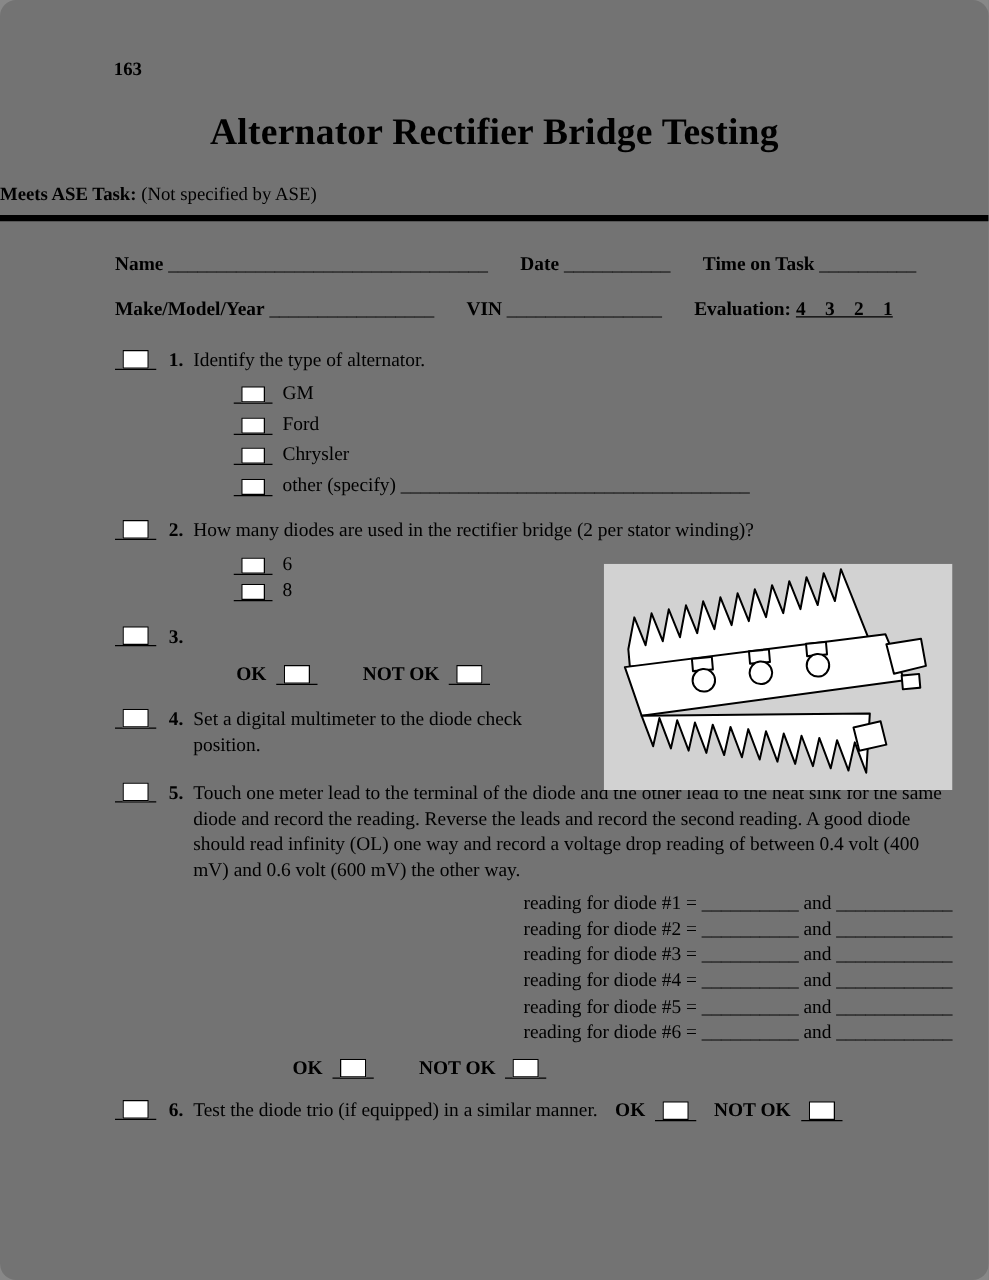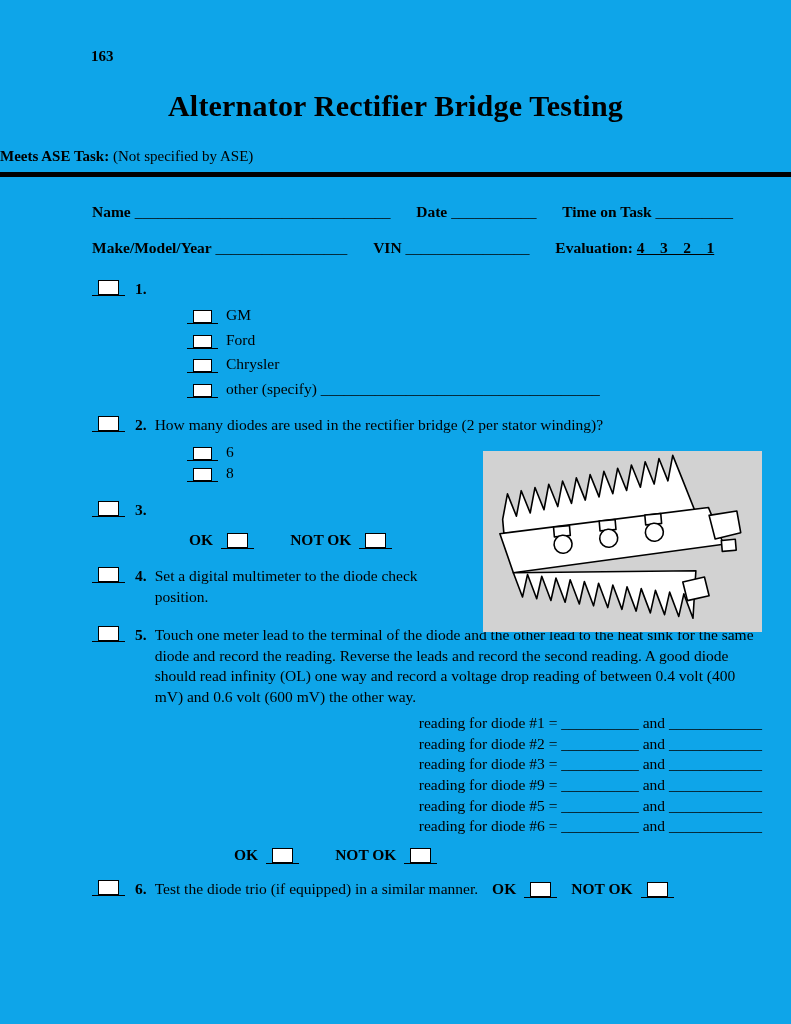"163" .page { background: #0ea5e9 -> #737373; border-radius: none -> 13px }
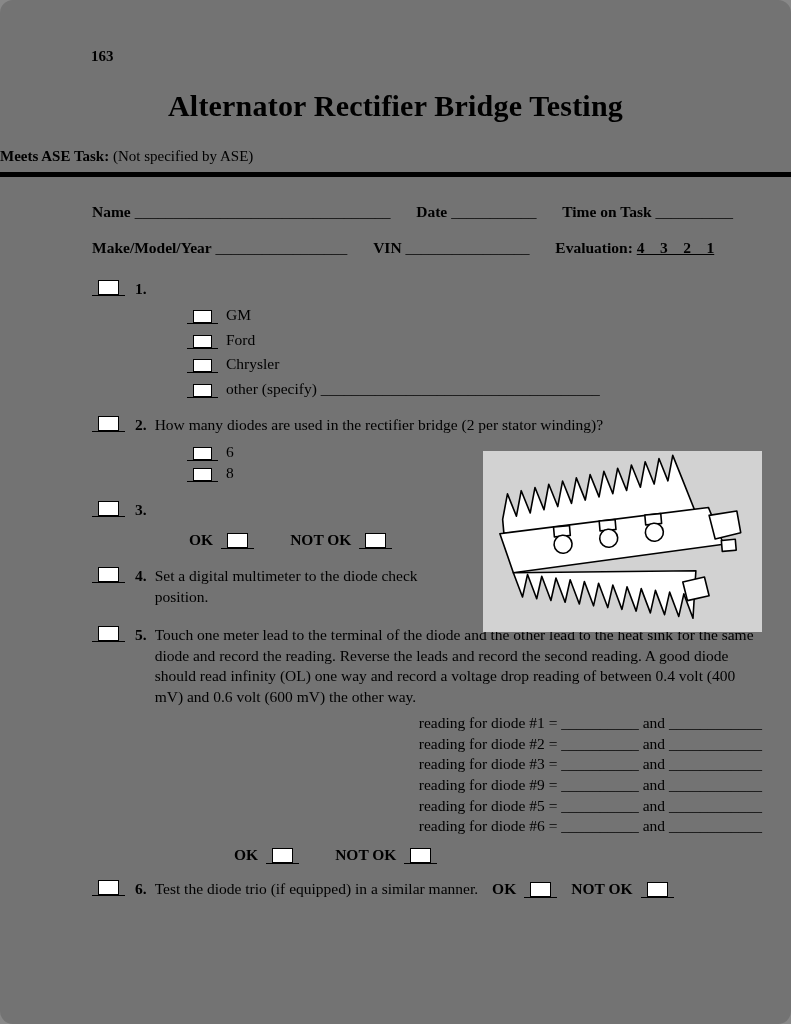"Identify the type of alternator." span.qtext { html: none -> <span>Identify the type of alternator.</span> }
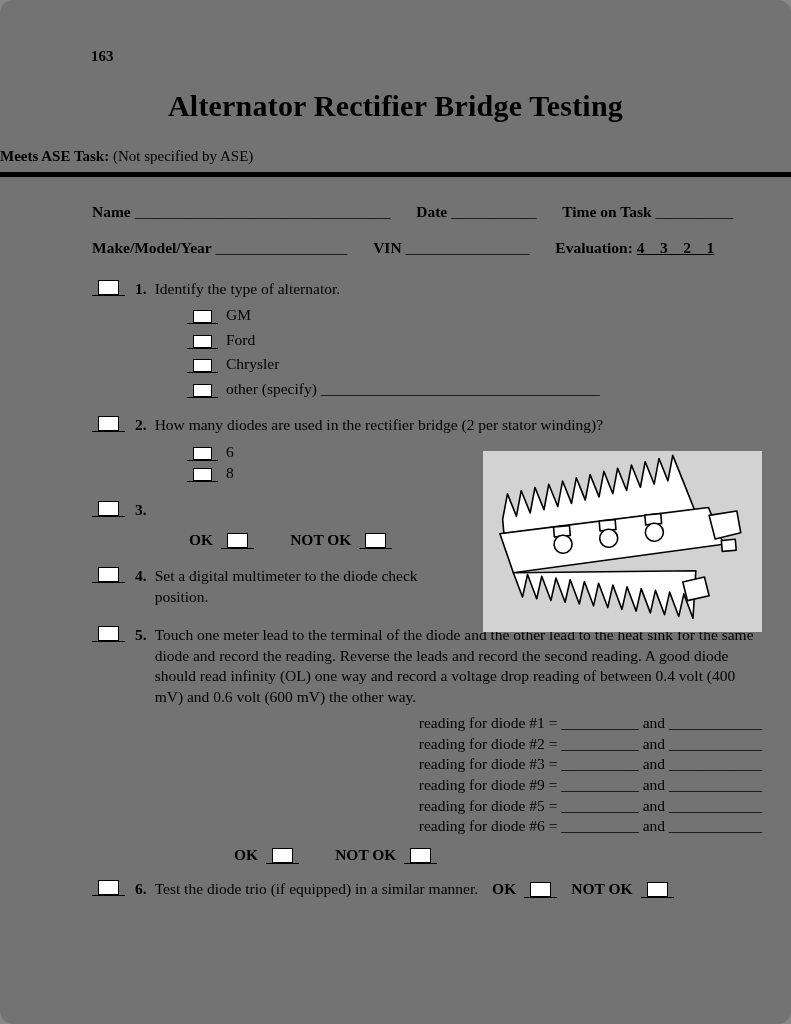"reading for diode #9 =" span { text: 9 -> 4 }
